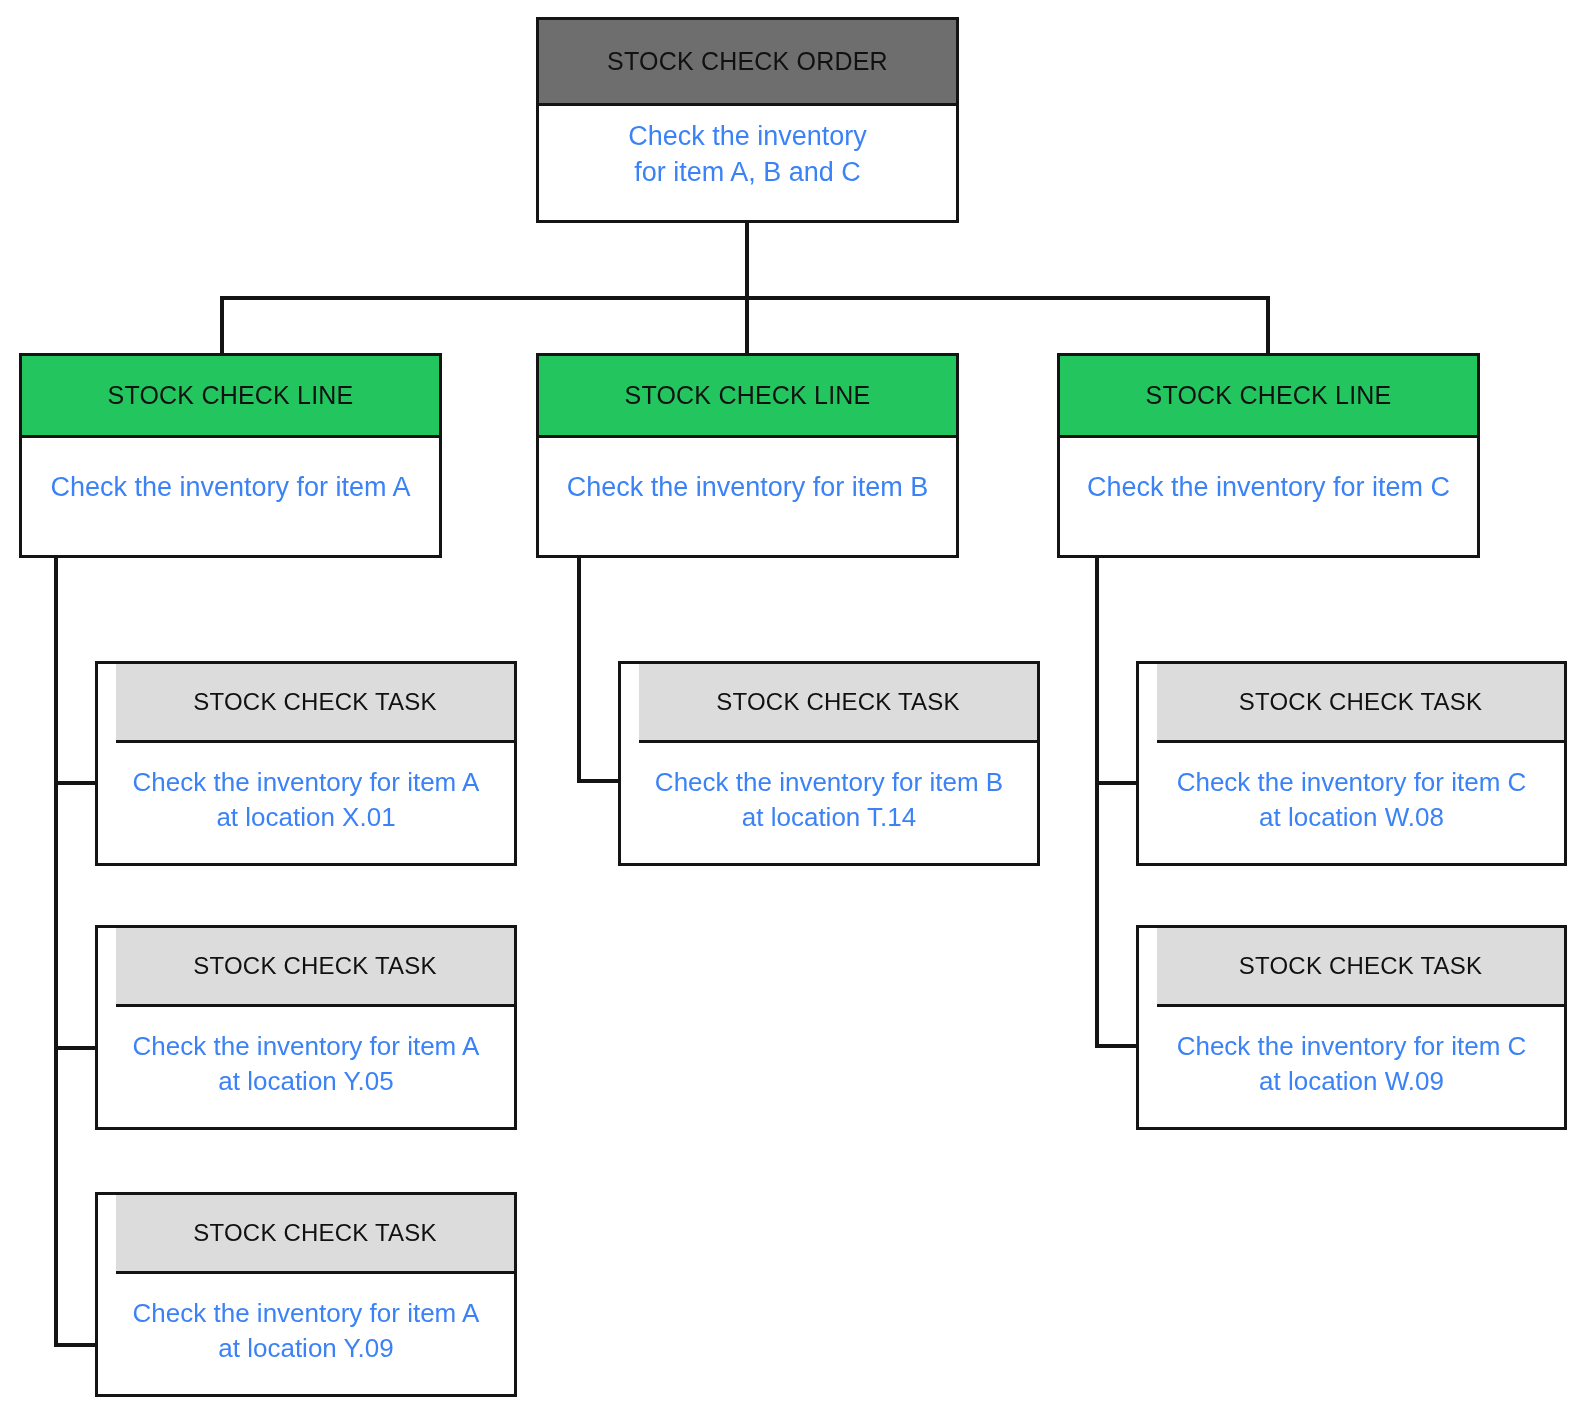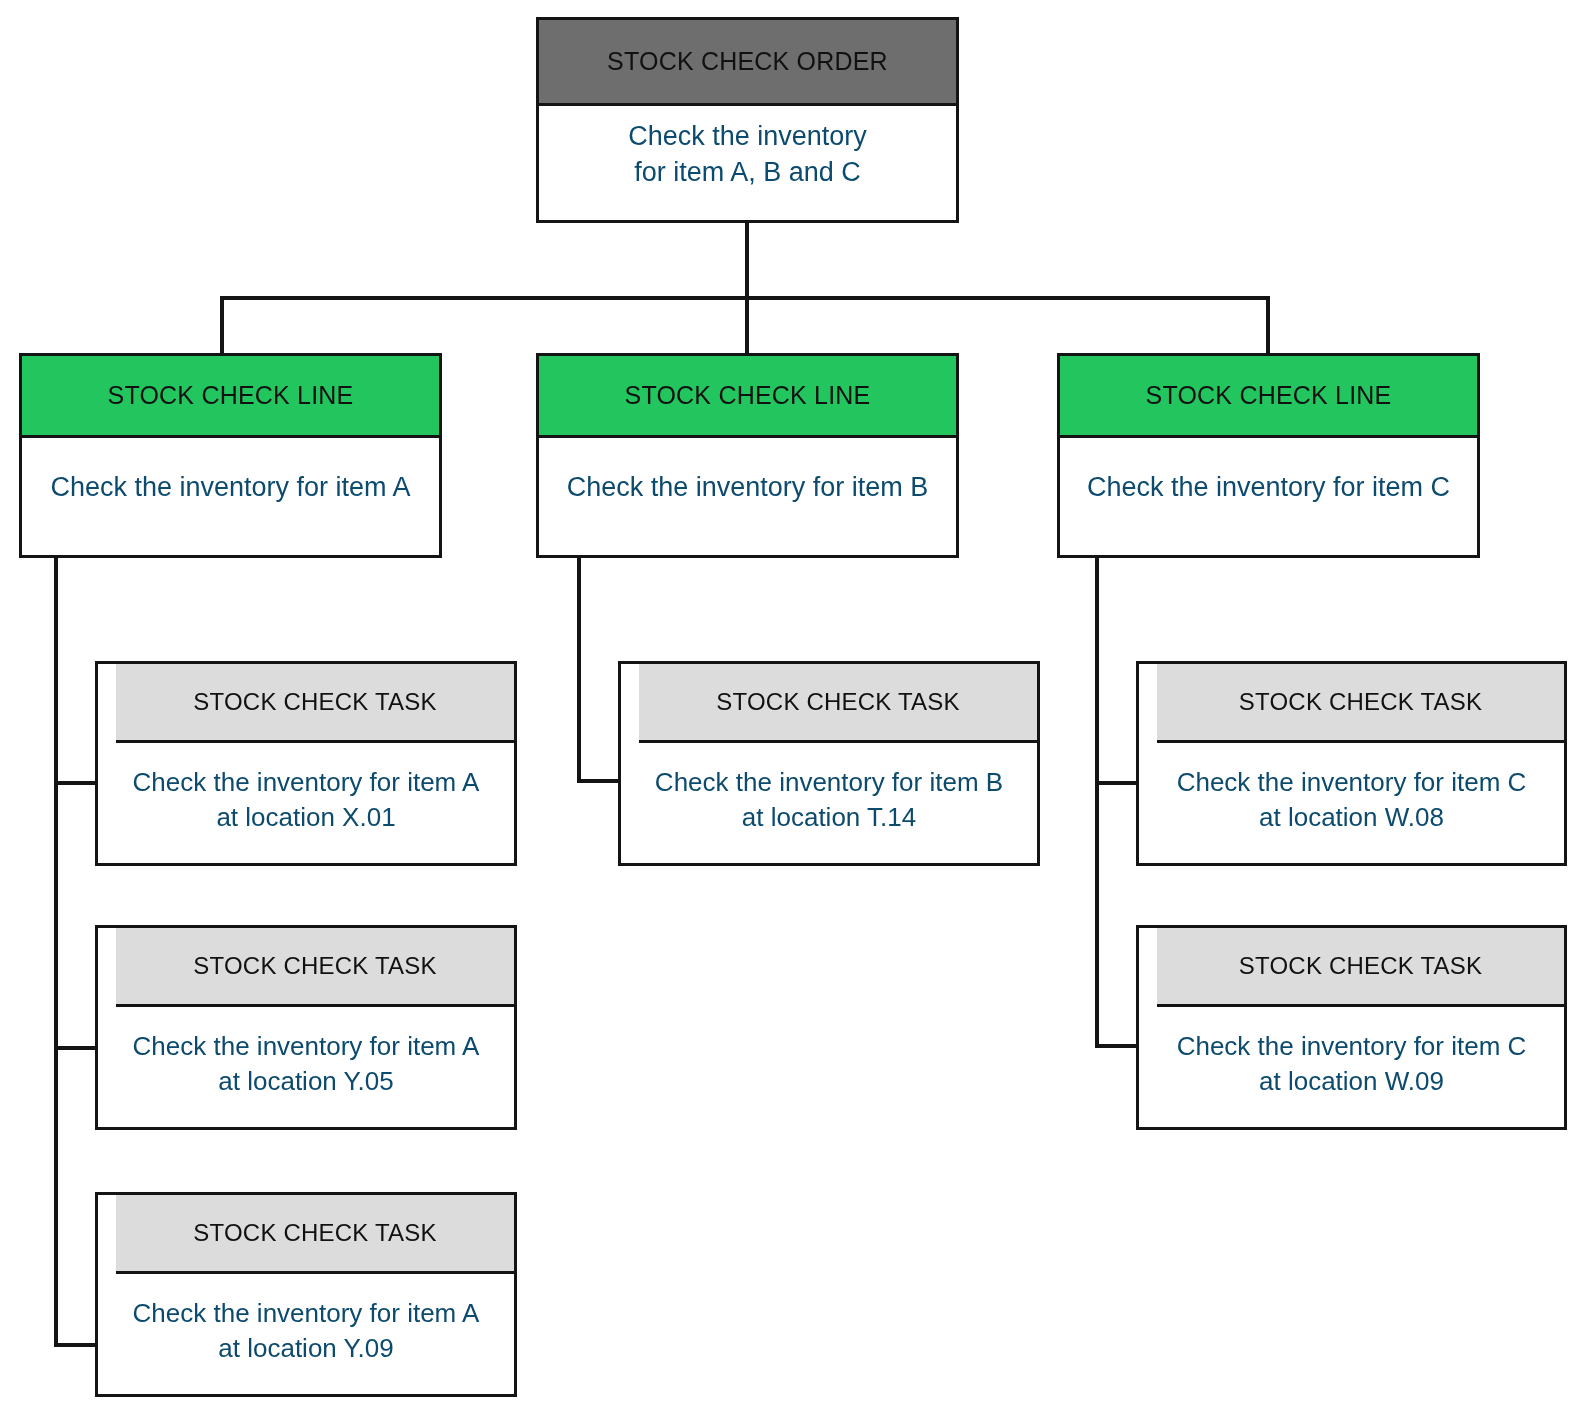"Check the inventory" .node-body { color: #0c4a6e -> #3b82f6 }
